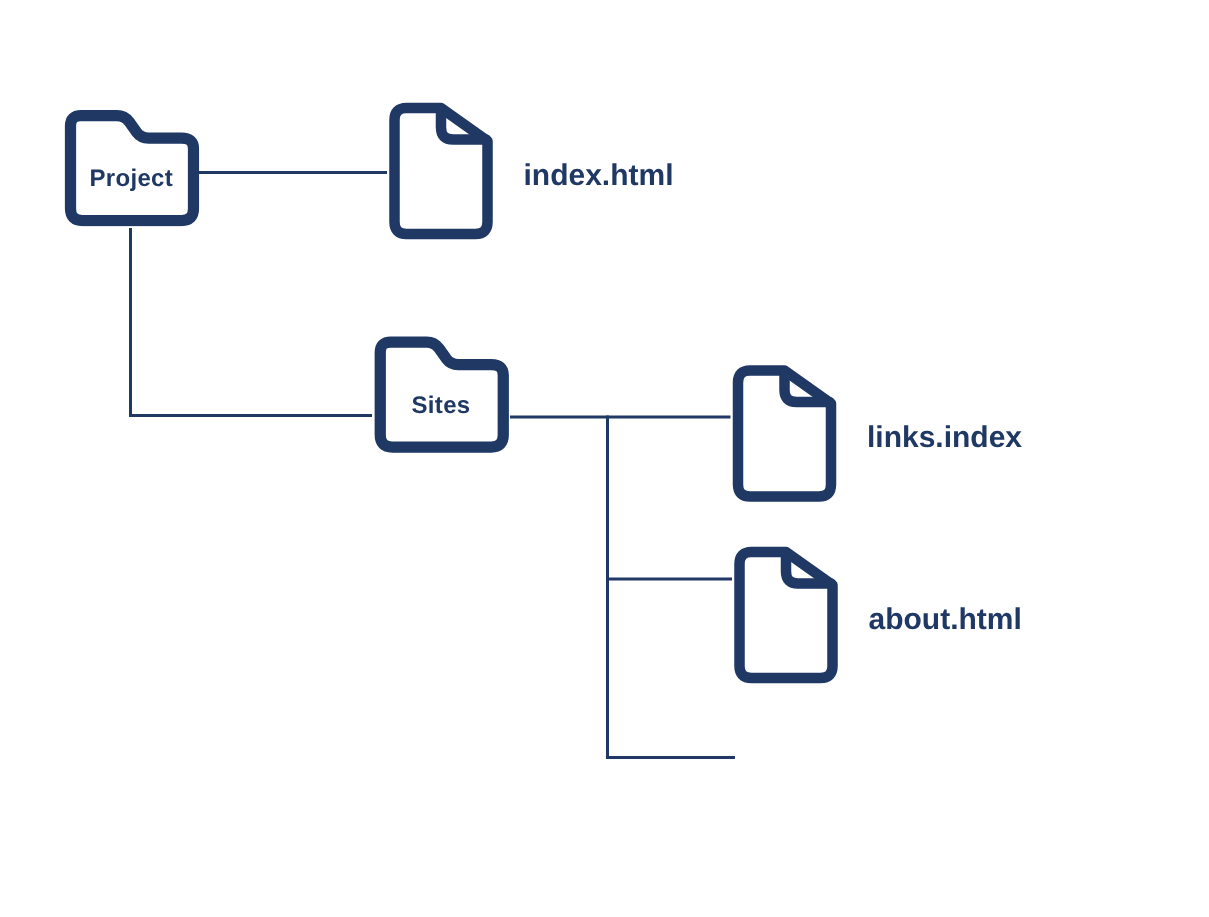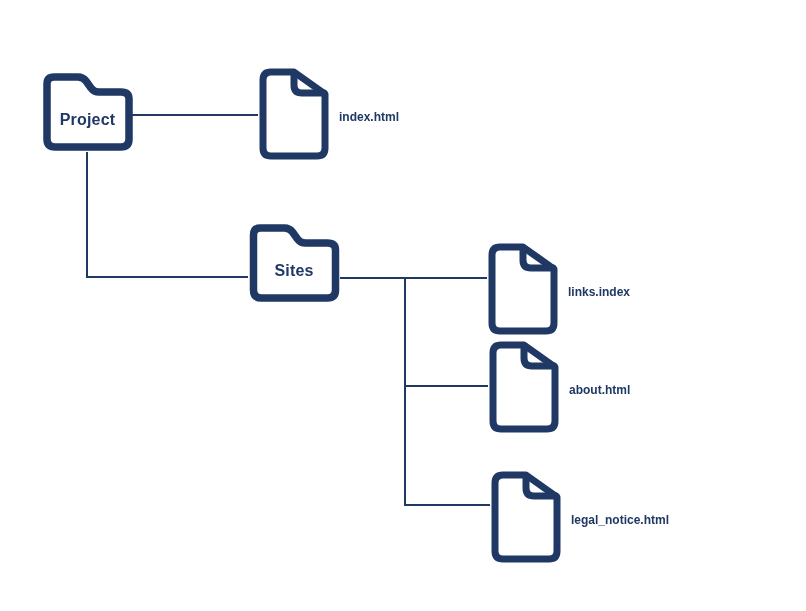"index.html" .file-label { font-size: 12px -> 20px; margin-left: 9px -> 19px }
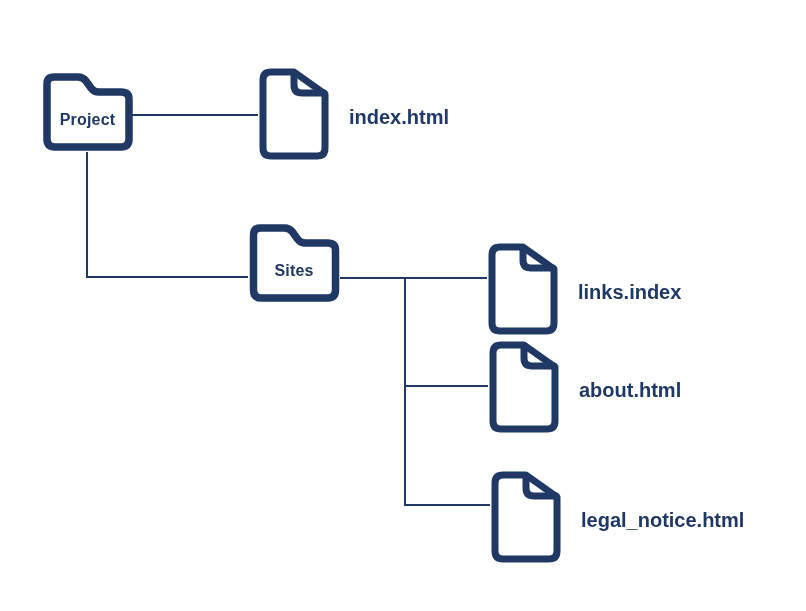"about.html" div.node { top: 341px -> 364px }
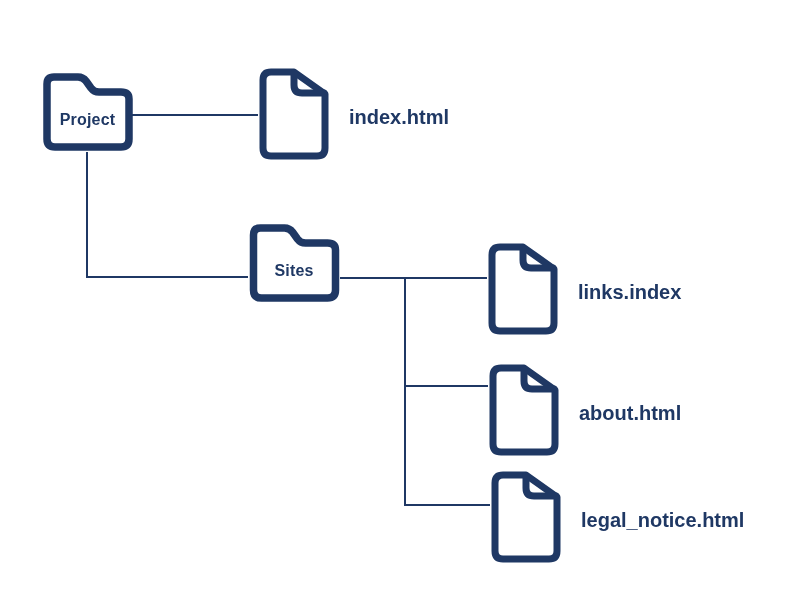"legal_notice.html" div.node { html: <div> <svg> <path></path> <path></path> </svg> <div>legal_notice.html</div> </div> -> none }
